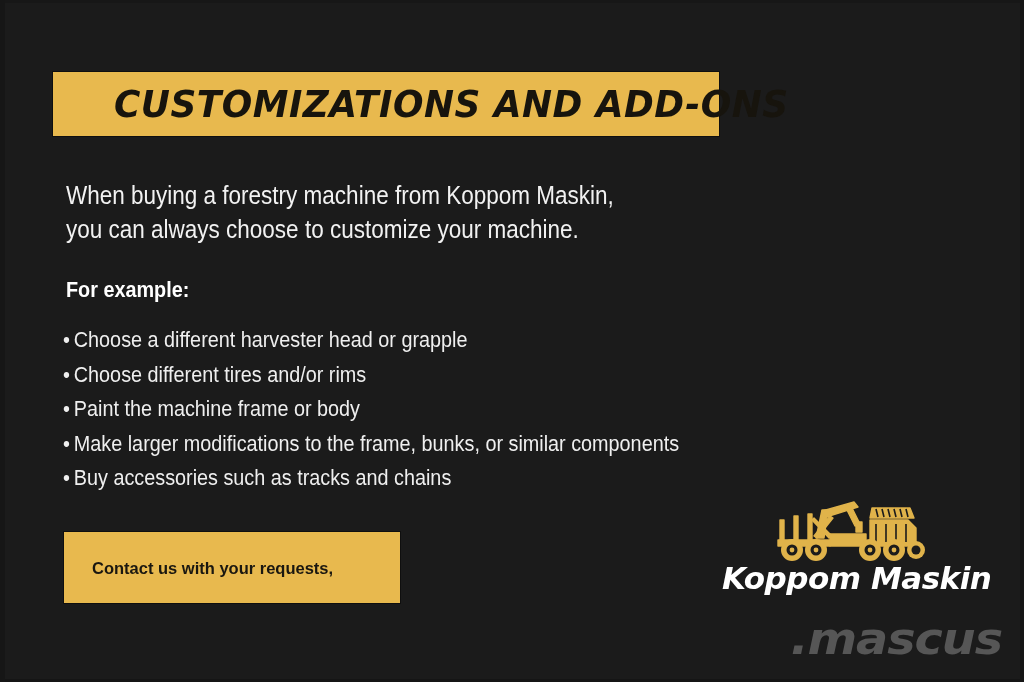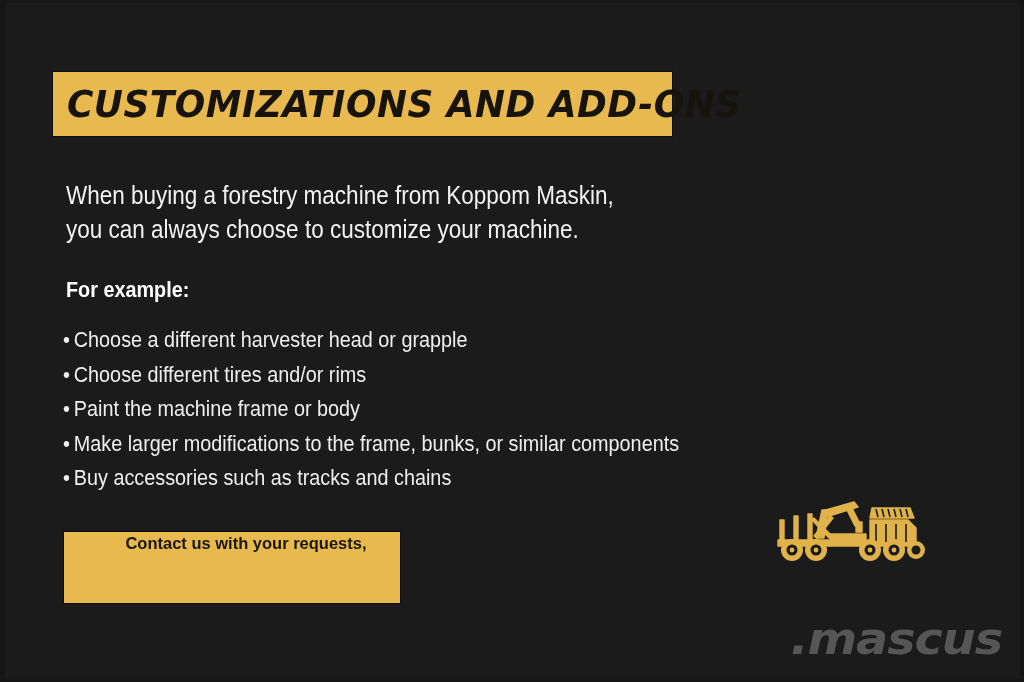"CUSTOMIZATIONS AND ADD-ONS" .header-banner { padding-left: none -> 47px }
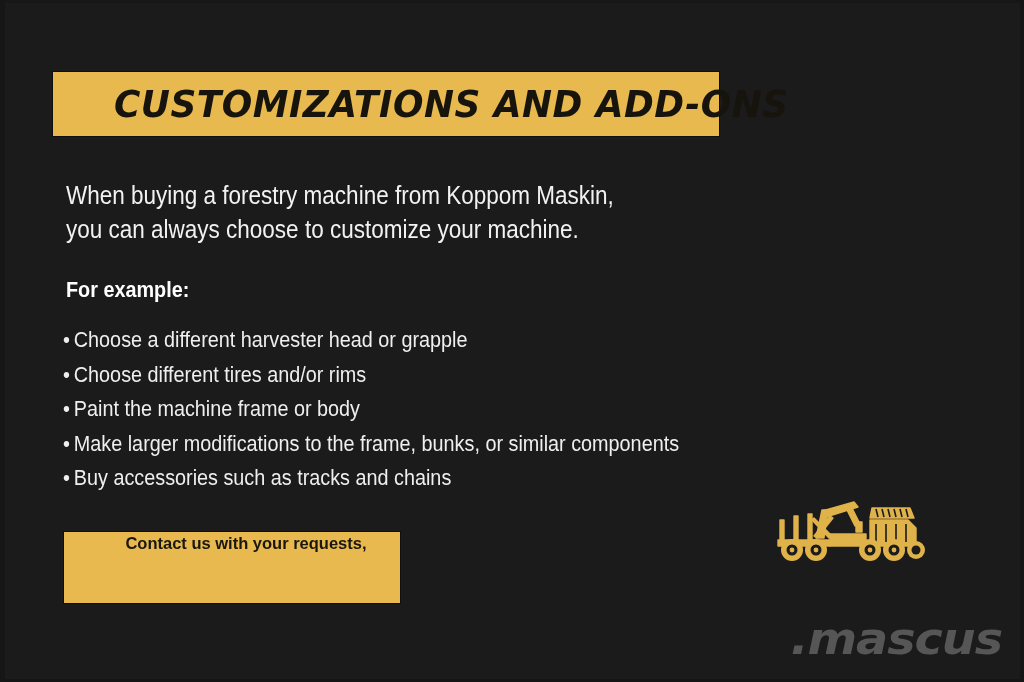"Contact us with your requests," .contact-box { flex-direction: row -> column }
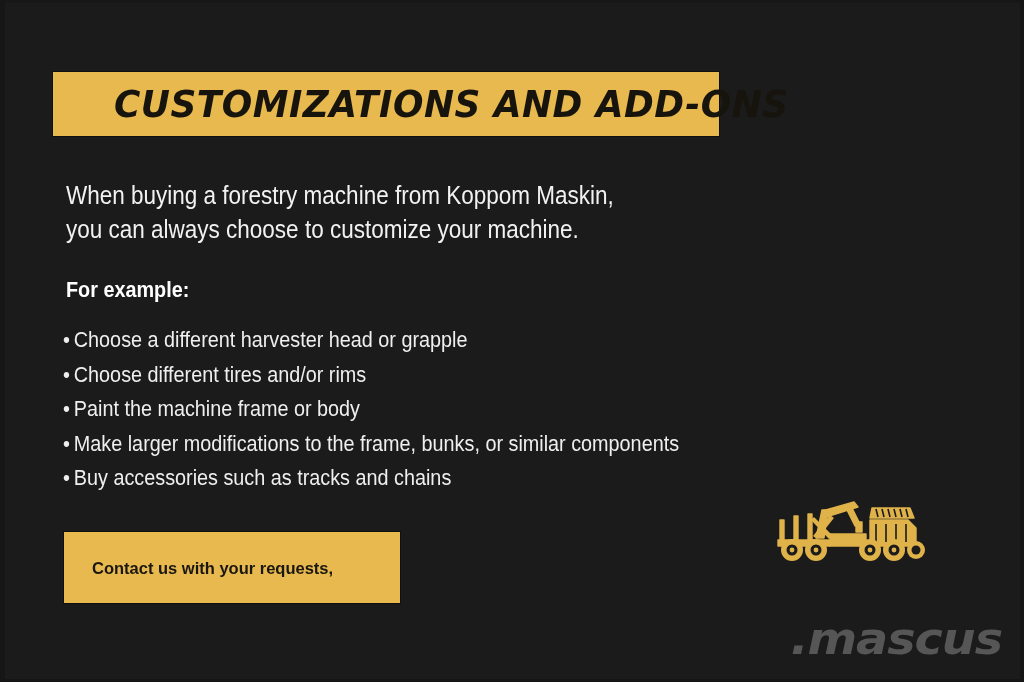"Koppom Maskin" div.logo-wordmark { html: none -> <div>Koppom Maskin</div> }
